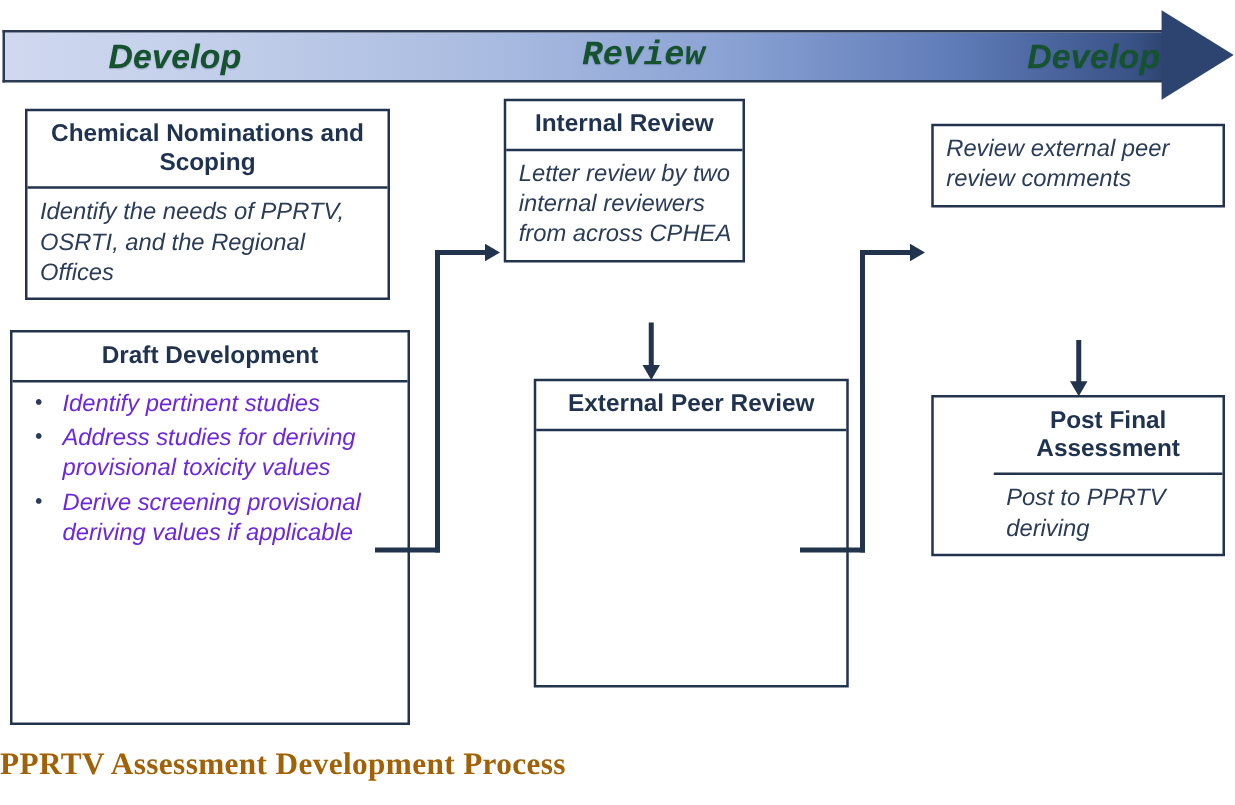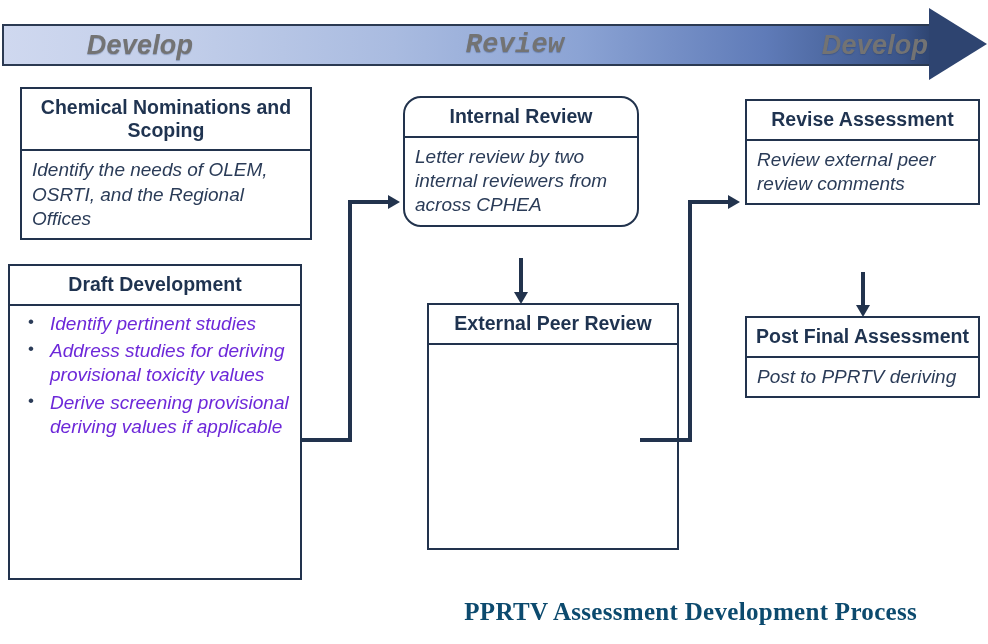"Develop" .phase-label { color: #737373 -> #14532d }
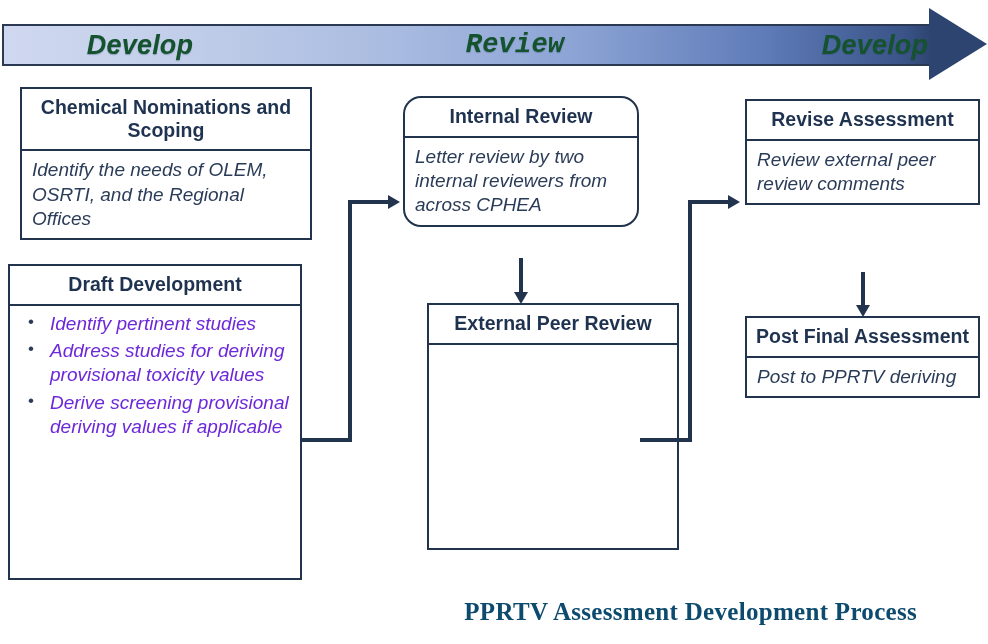"Internal Review" #box-internal { border-radius: 18px -> none; top: 96px -> 79px; width: 236px -> 193px }
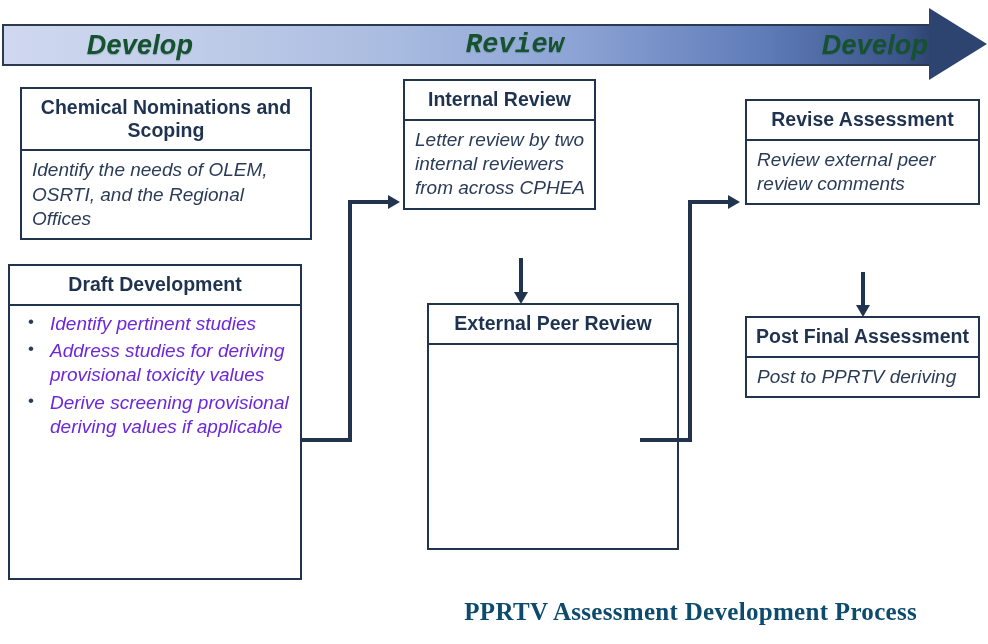"Revise Assessment" div.node-title { html: <div>Revise Assessment</div> -> none }
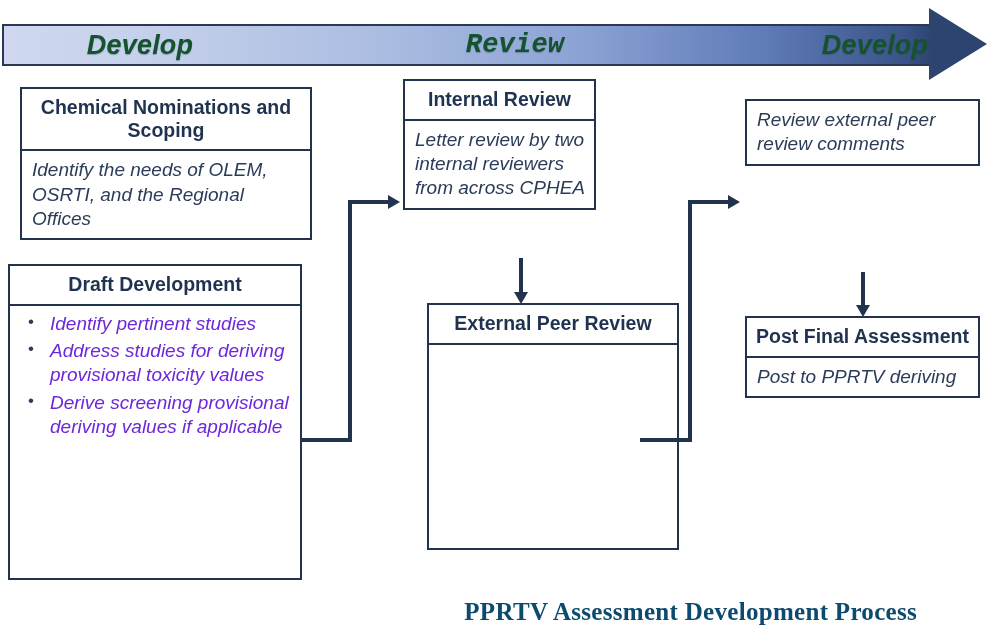"Identify the needs of OLEM," div.node-body { text: OLEM -> PPRTV }
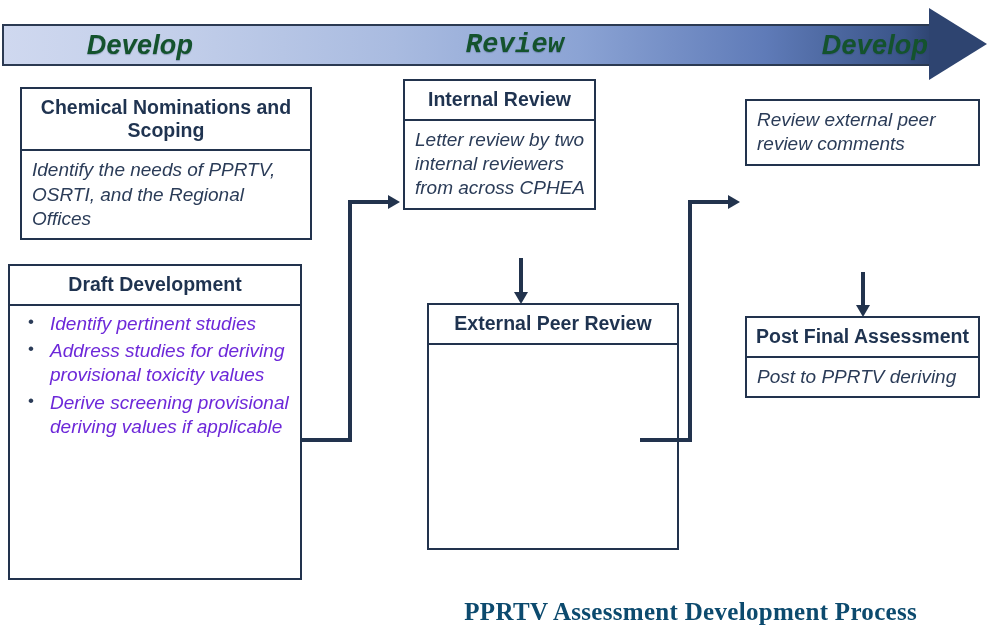"Draft Development" #box-draft-dev { width: 294px -> 320px }
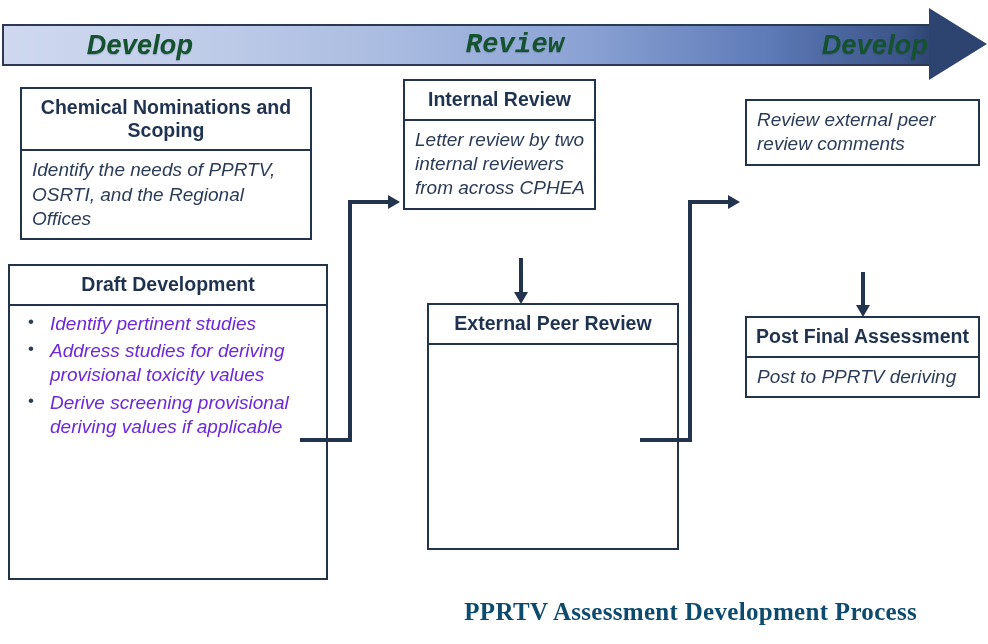"Post Final Assessment" #box-postfinal { padding-left: none -> 48px }
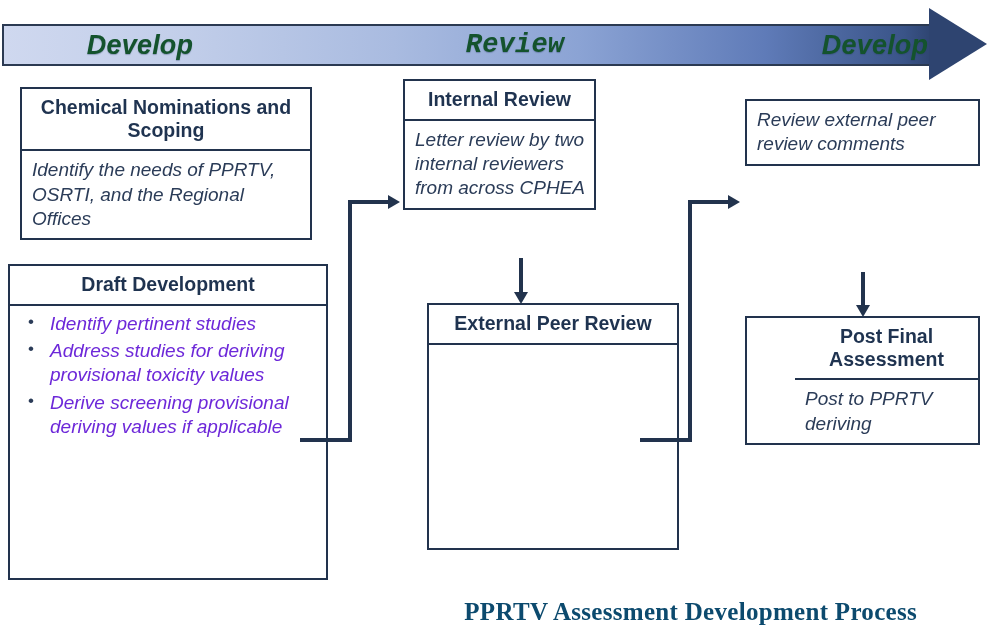"PPRTV Assessment Development Process" .caption { color: #0c4a6e -> #a16207; text-align: right -> left }
